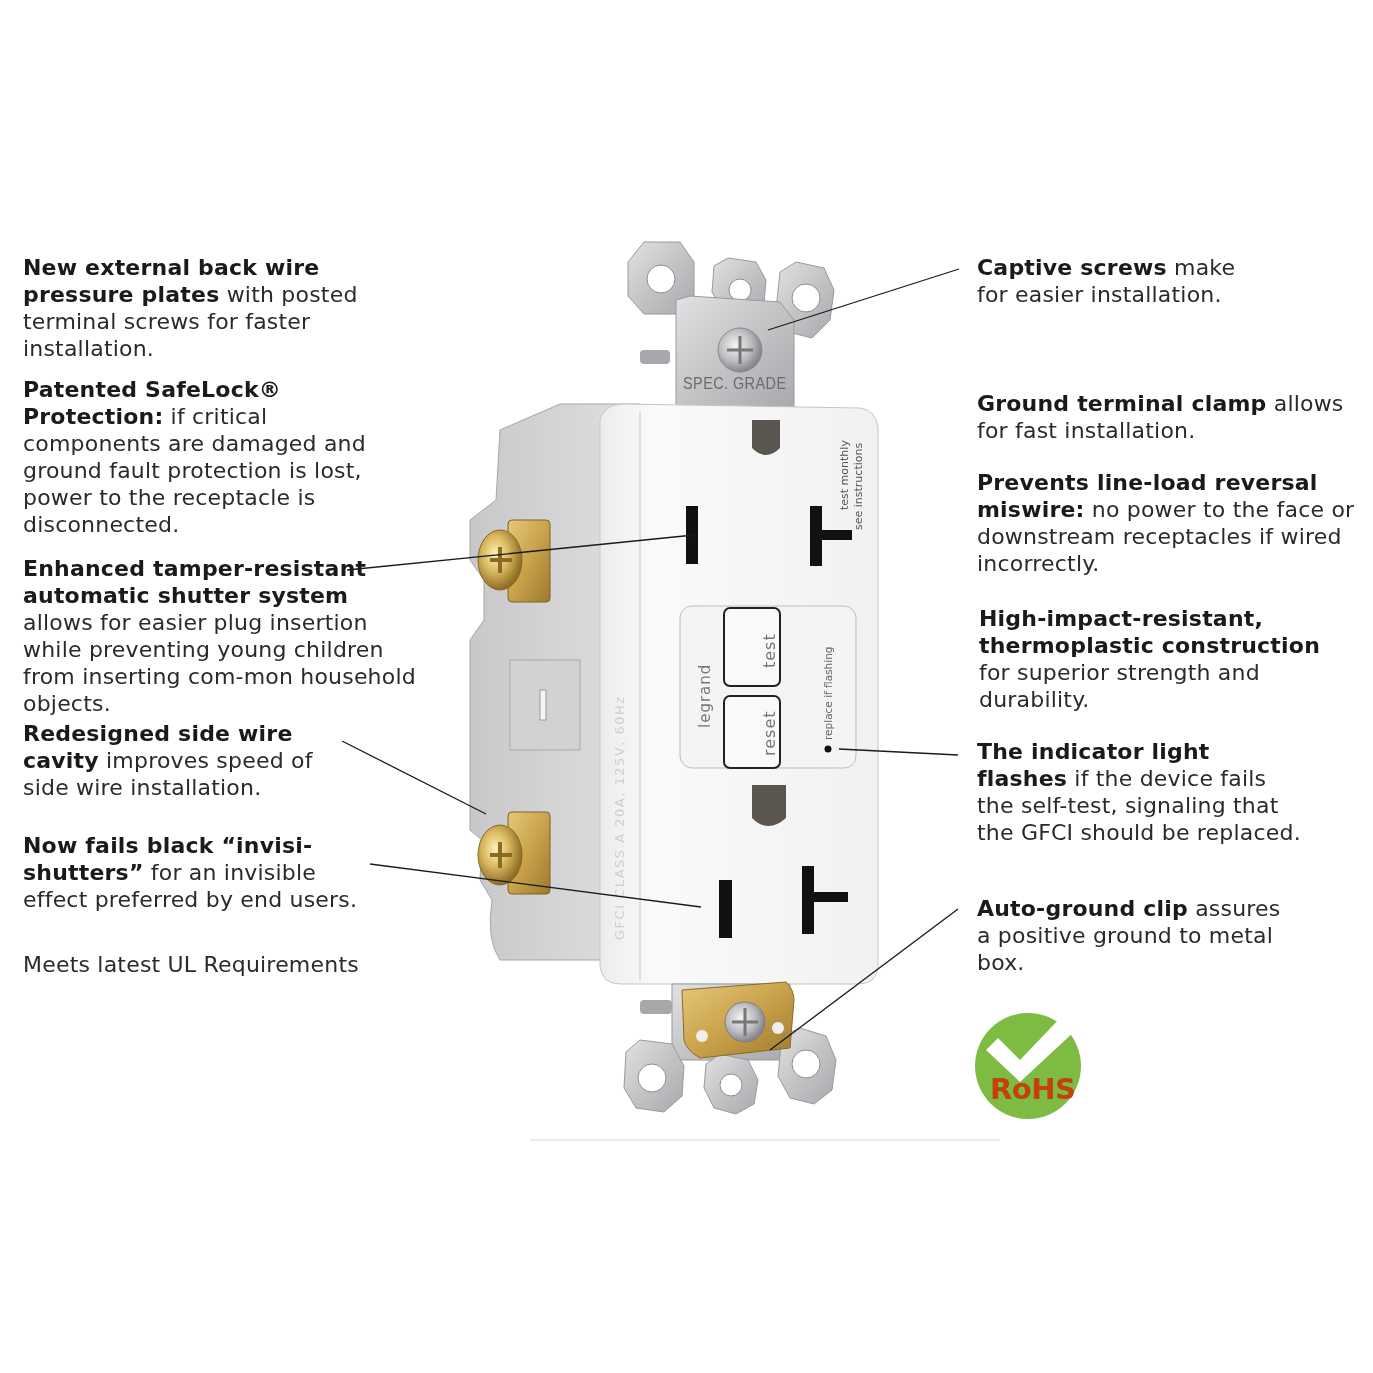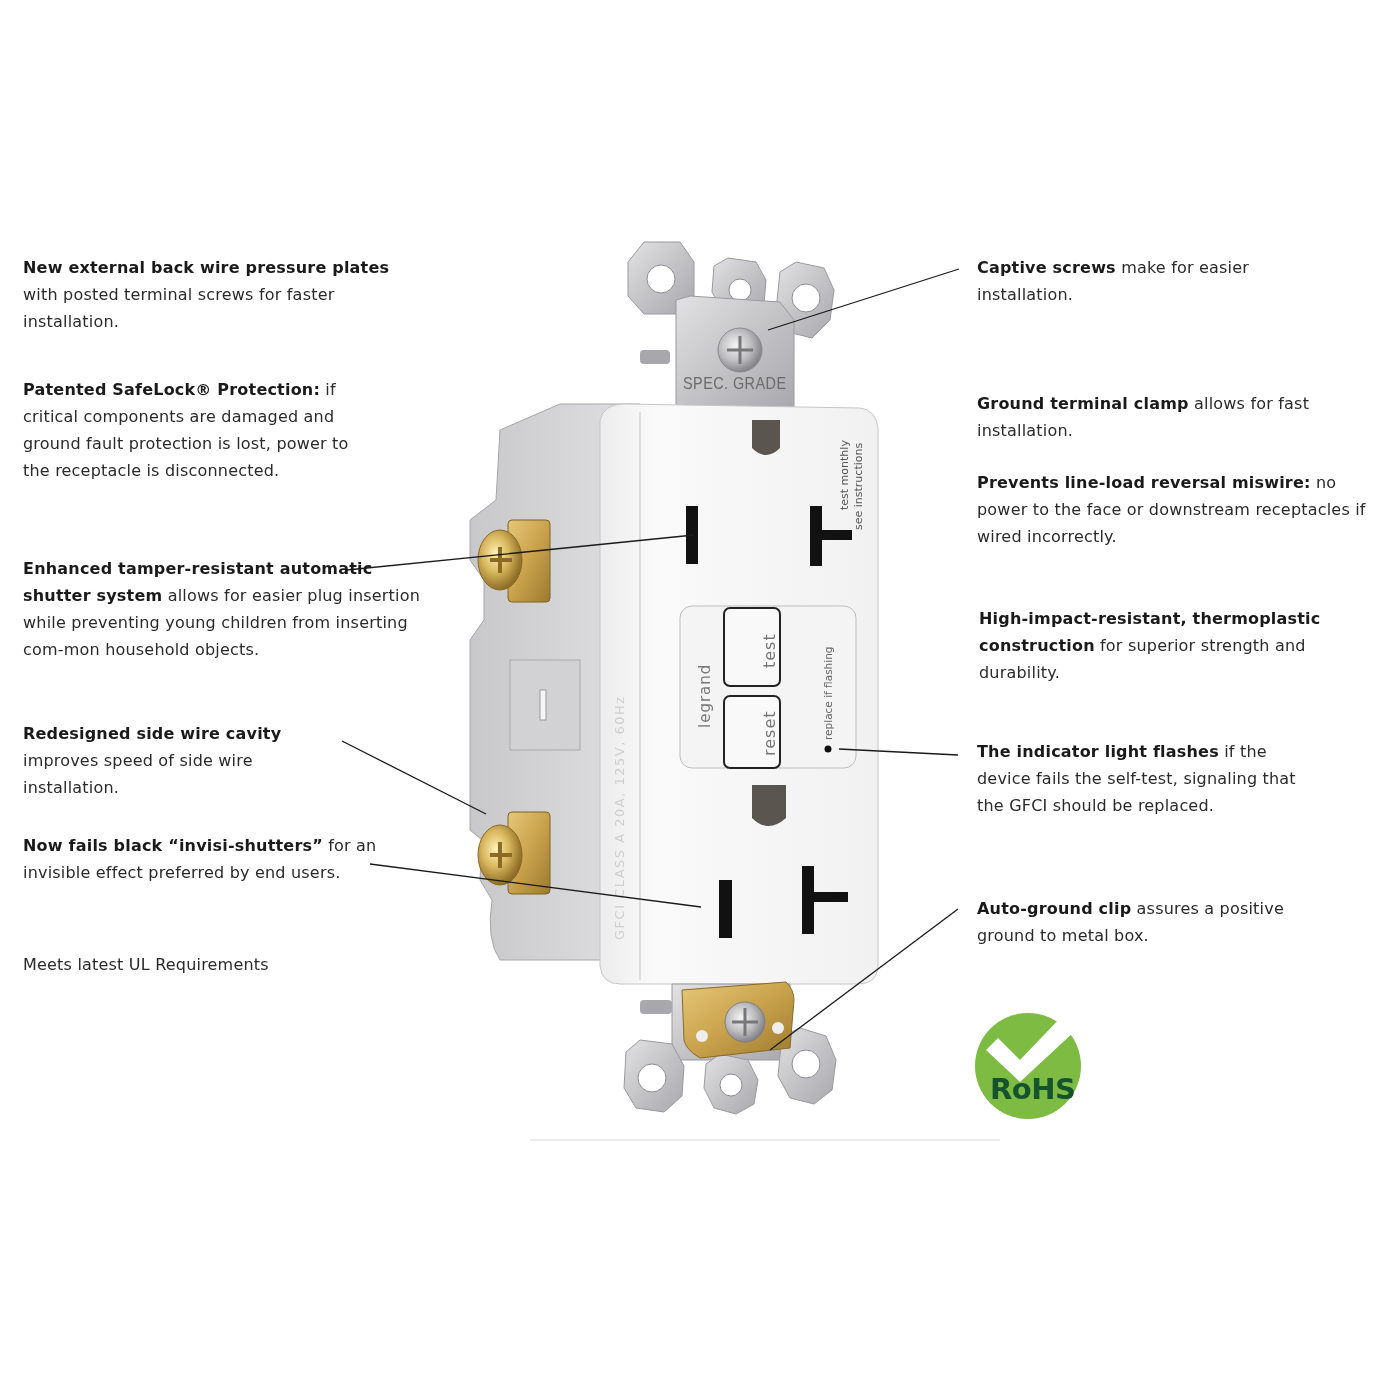"New external back wire pressure" .callout { font-size: 16px -> 22px }
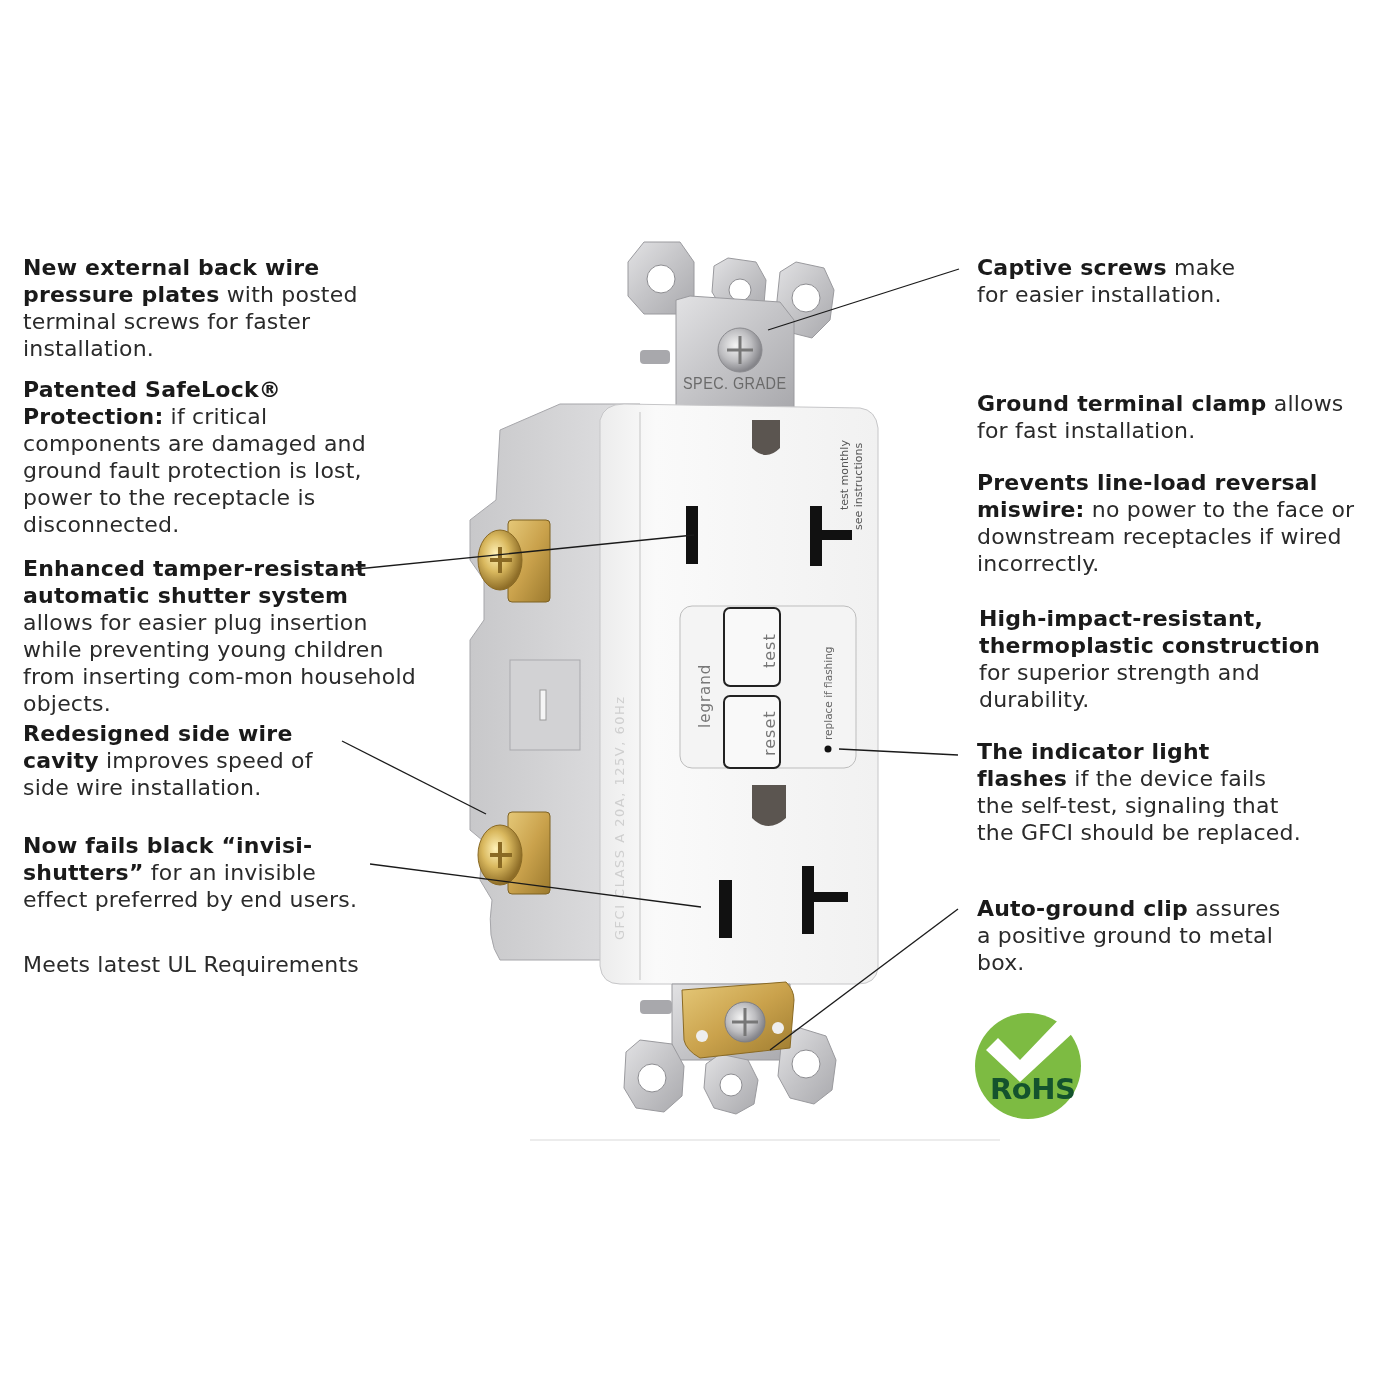"RoHS" .rohs-label { color: #14532d -> #c2410c }
